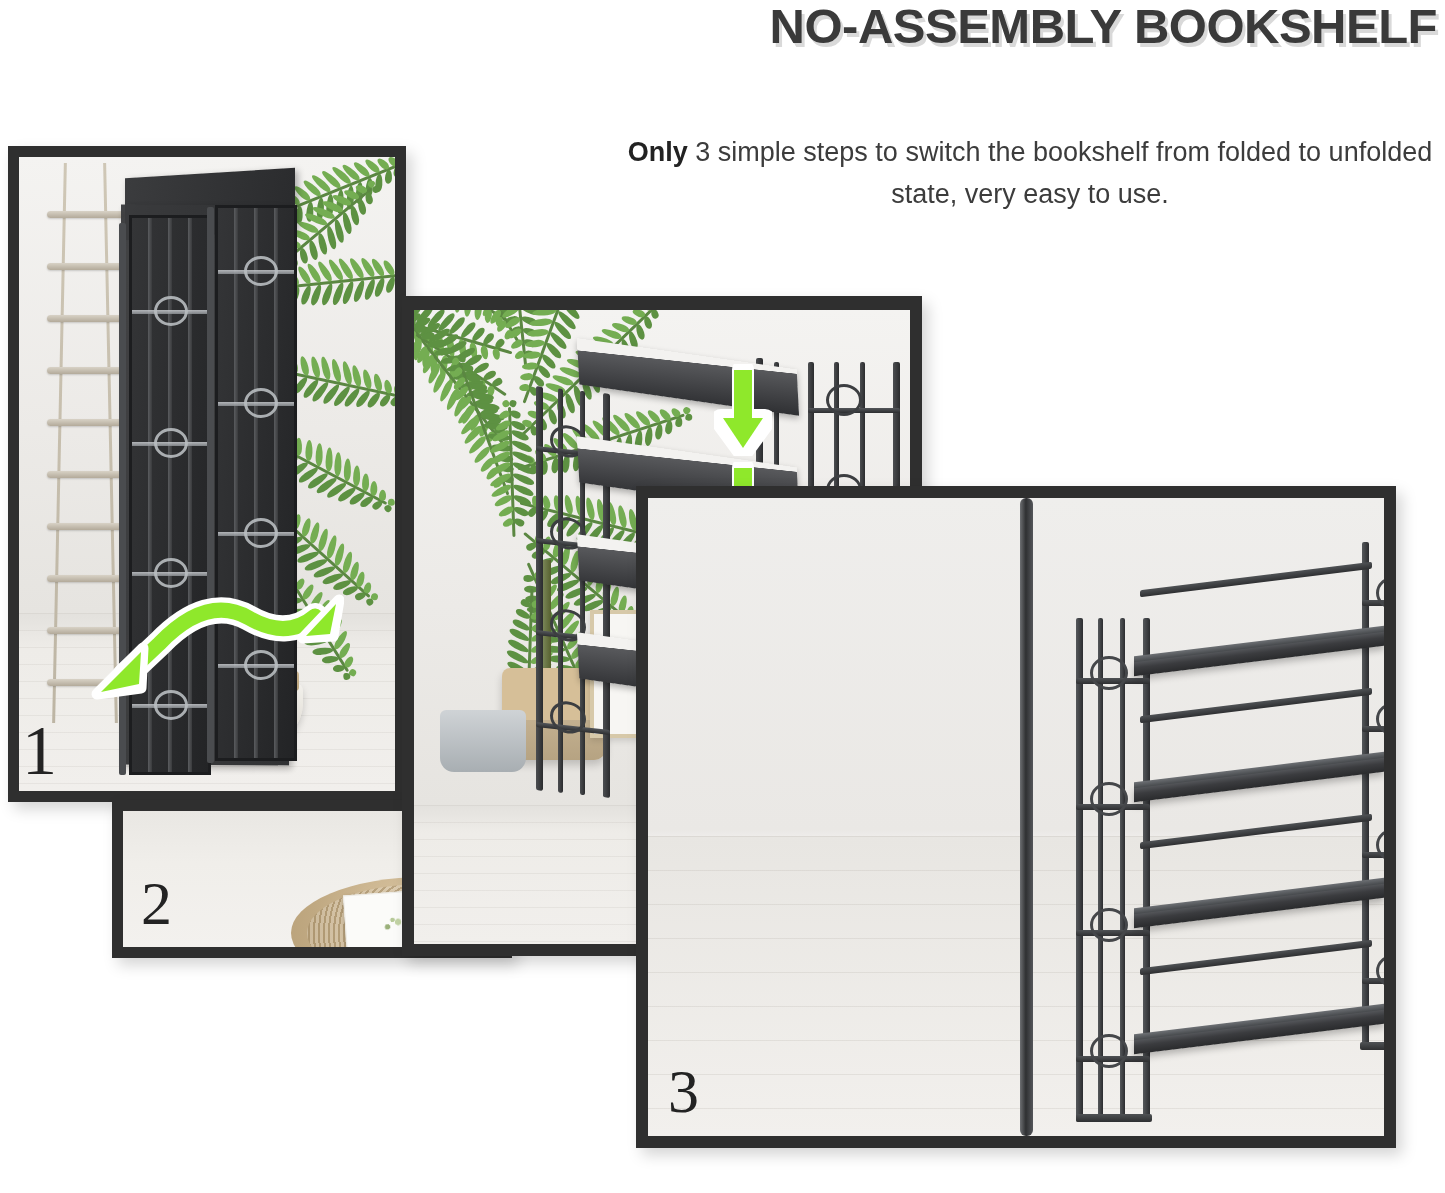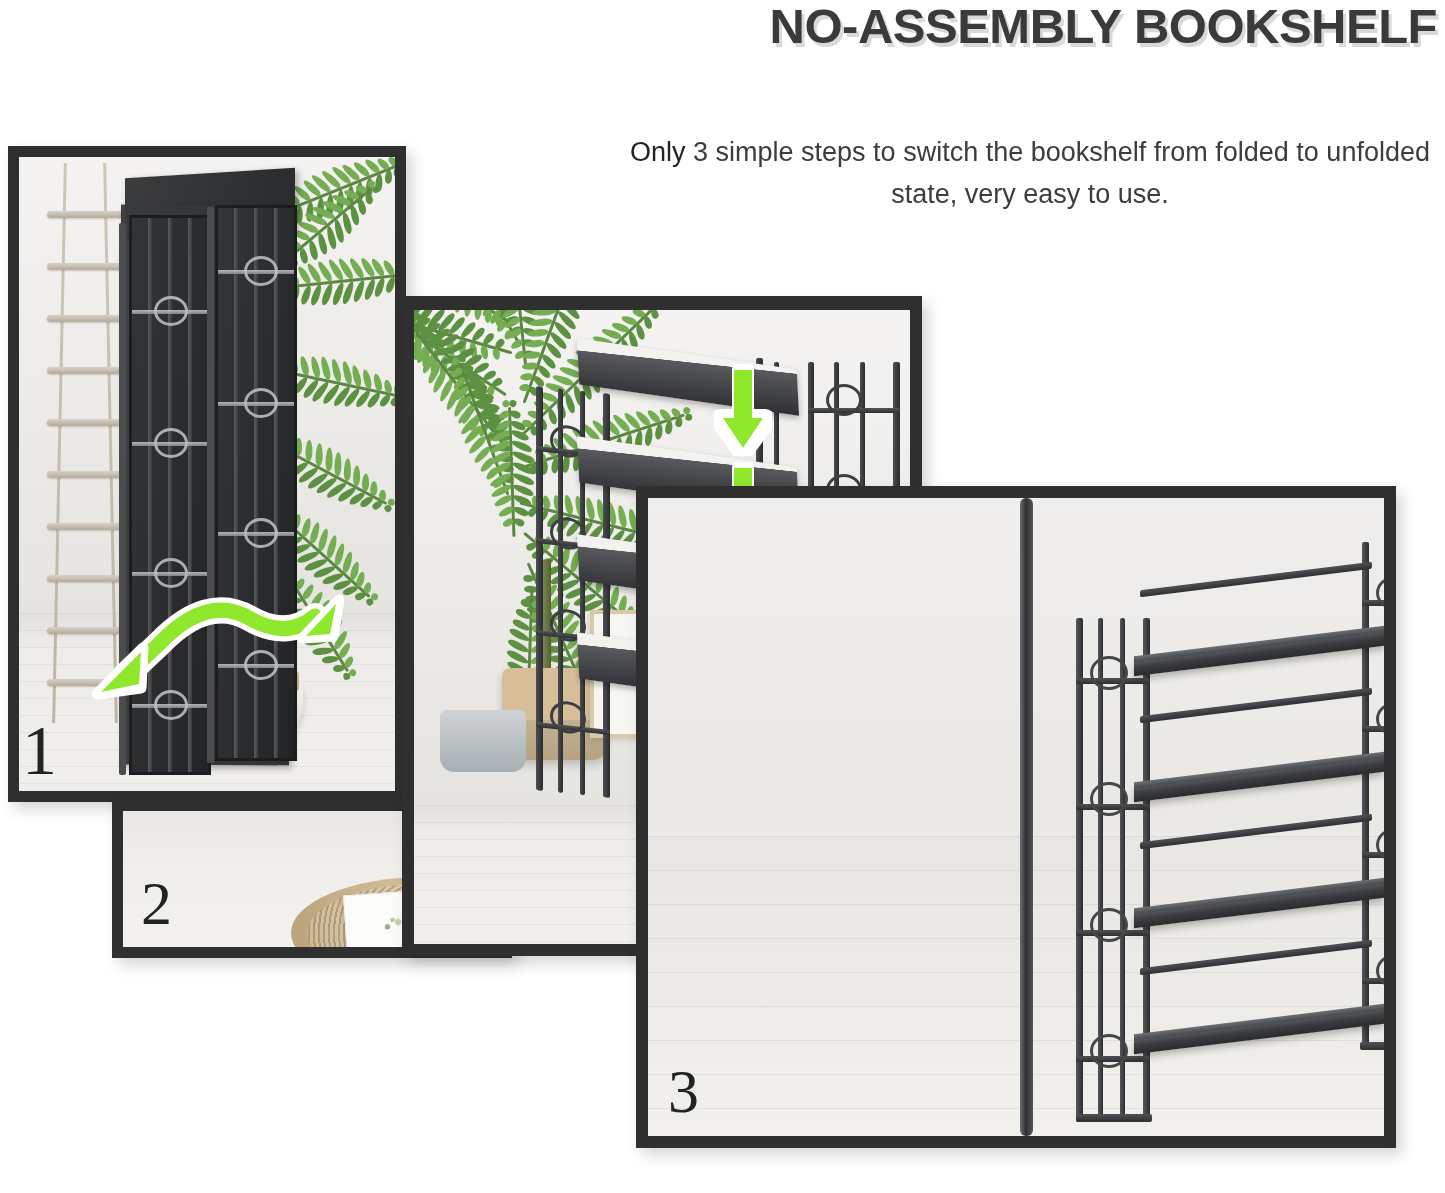"Only" #header-sub b { font-weight: normal -> bold }
